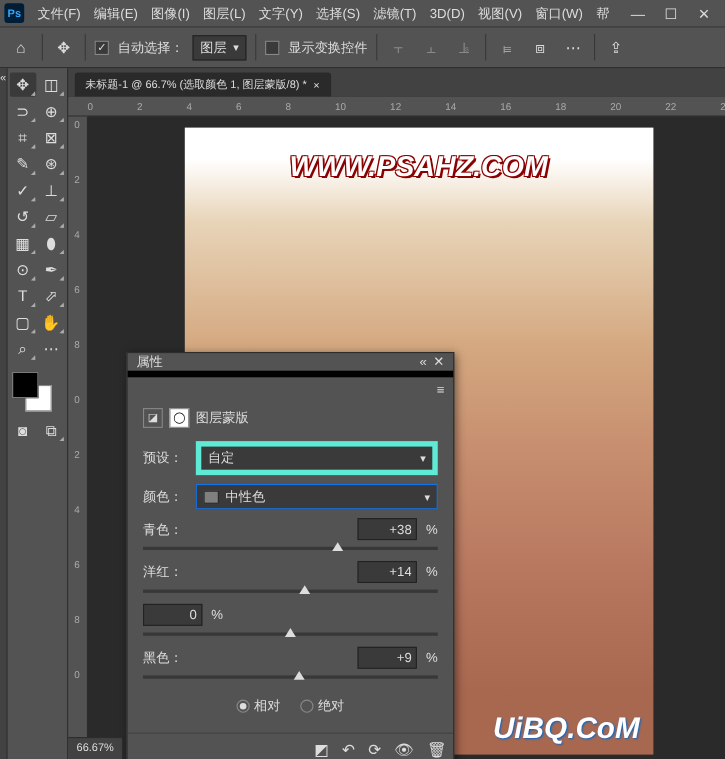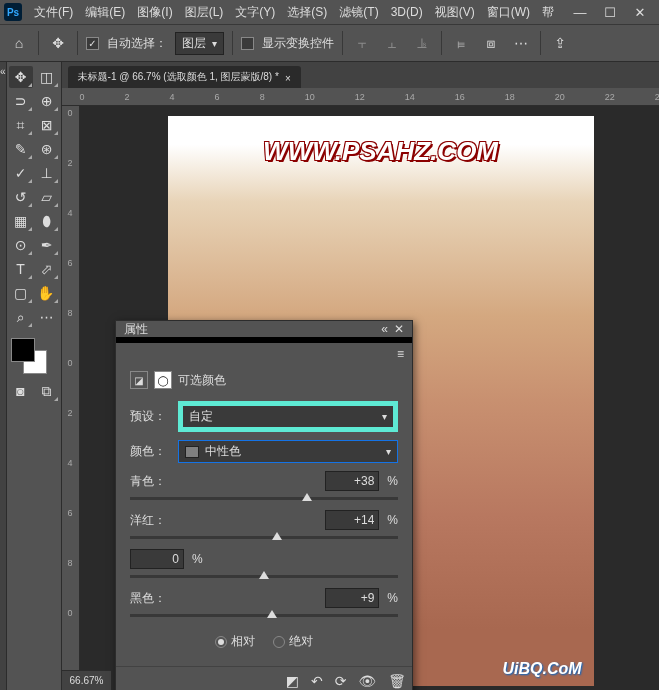"可选颜色" span { text: 可选颜色 -> 图层蒙版 }
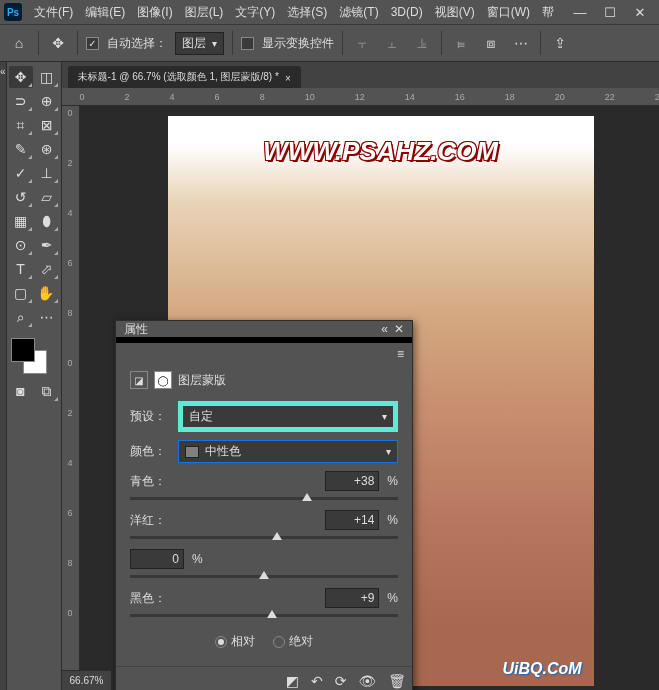"UiBQ.CoM" .watermark-bottom { font-size: 16px -> 27px }
